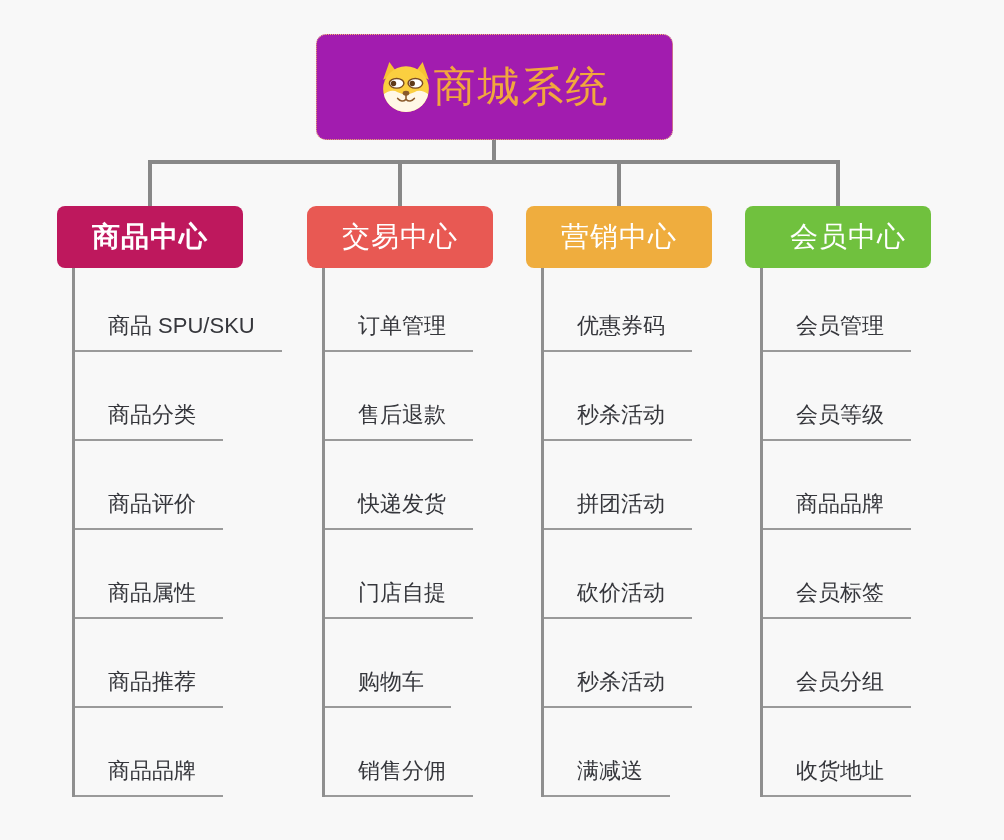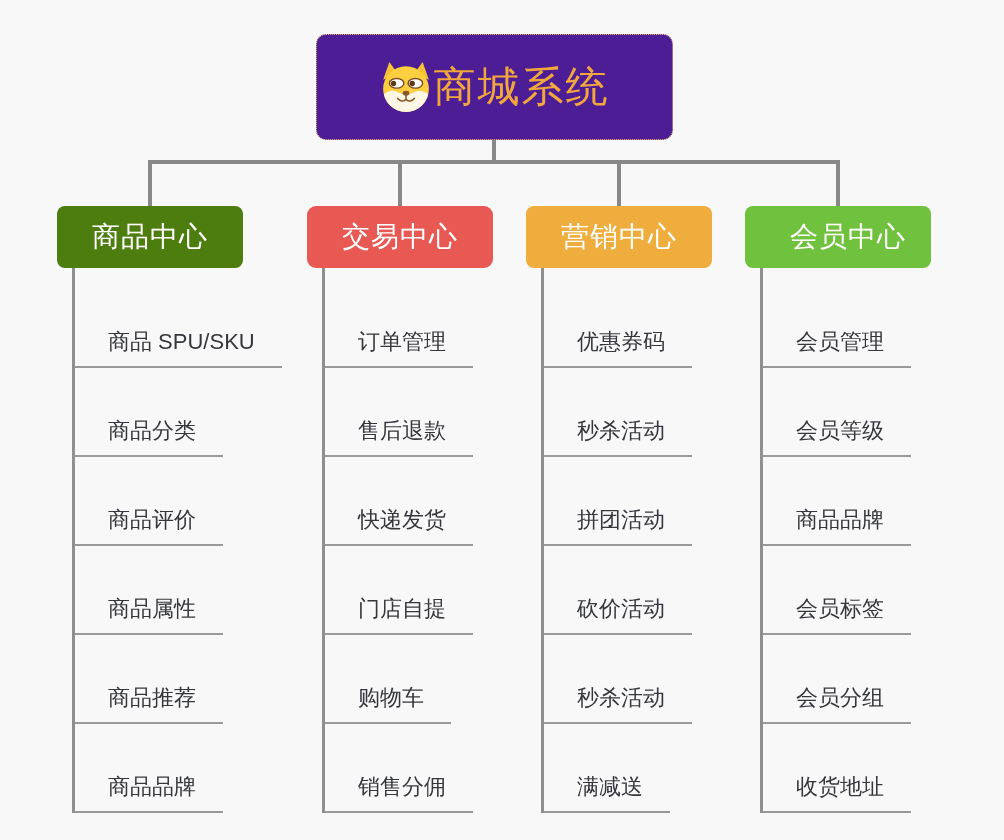"商城系统" .root-node { background: #4c1d95 -> #a21caf }
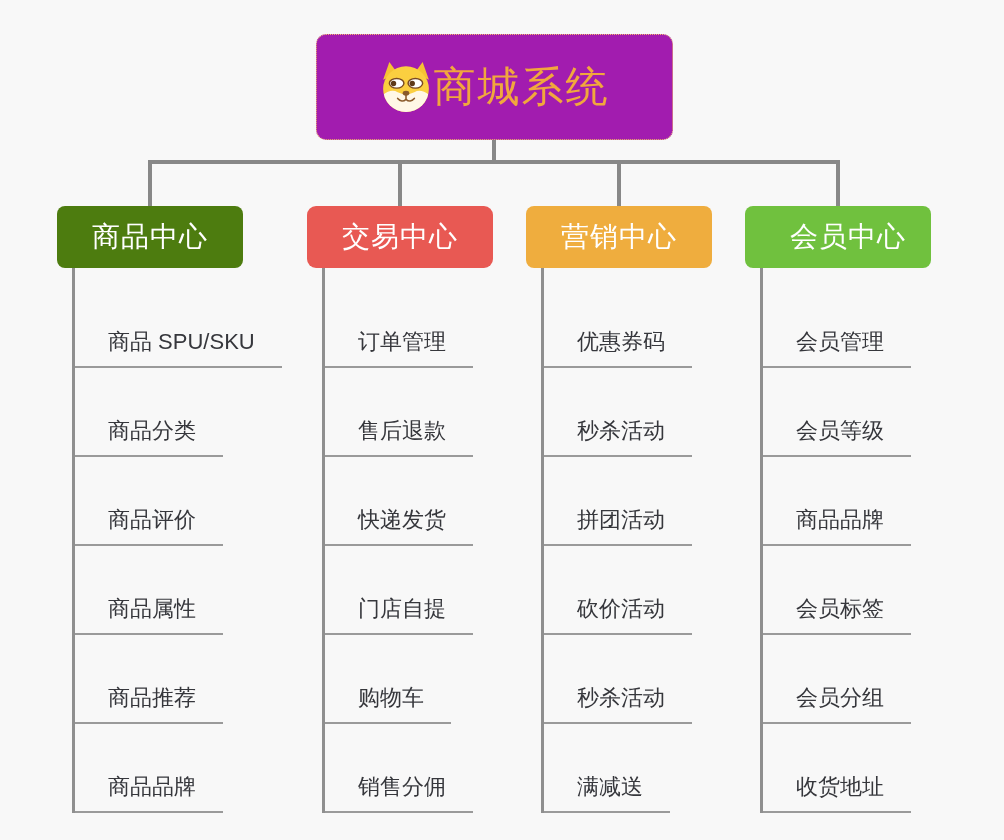"商品中心" div.branch-header { background-color: #4d7c0f -> #be185d; font-weight: none -> bold }
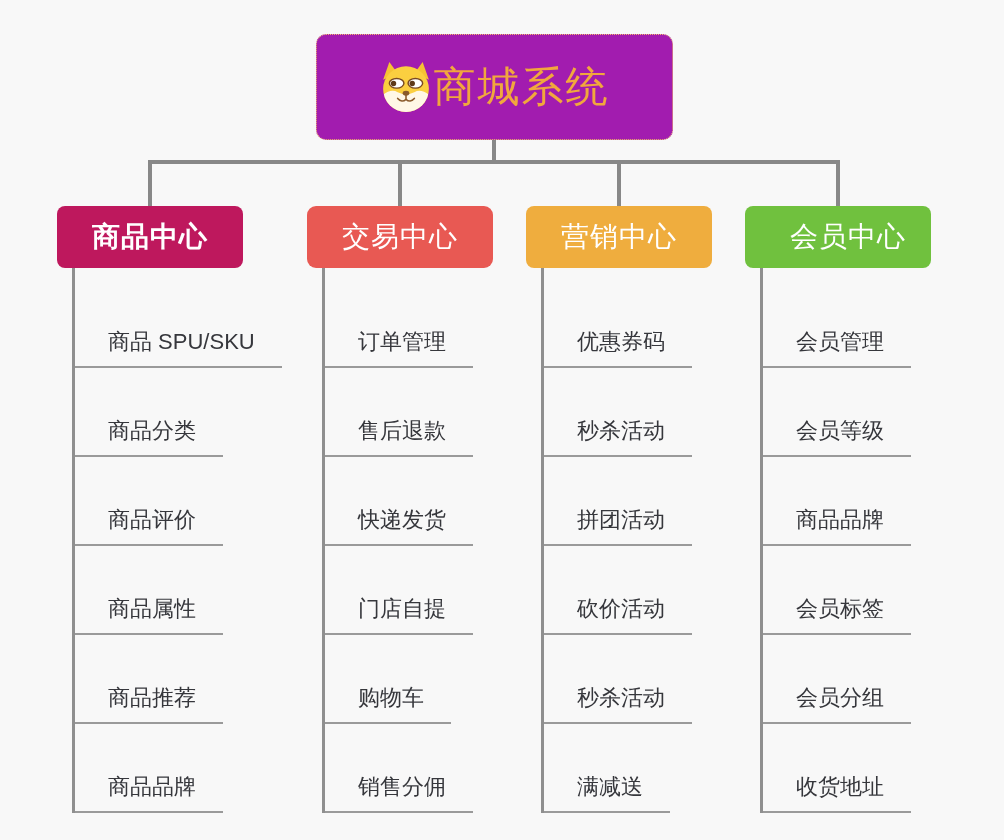"商品 SPU/SKU" .leaf-row:first-child { height: 100px -> 84px }
